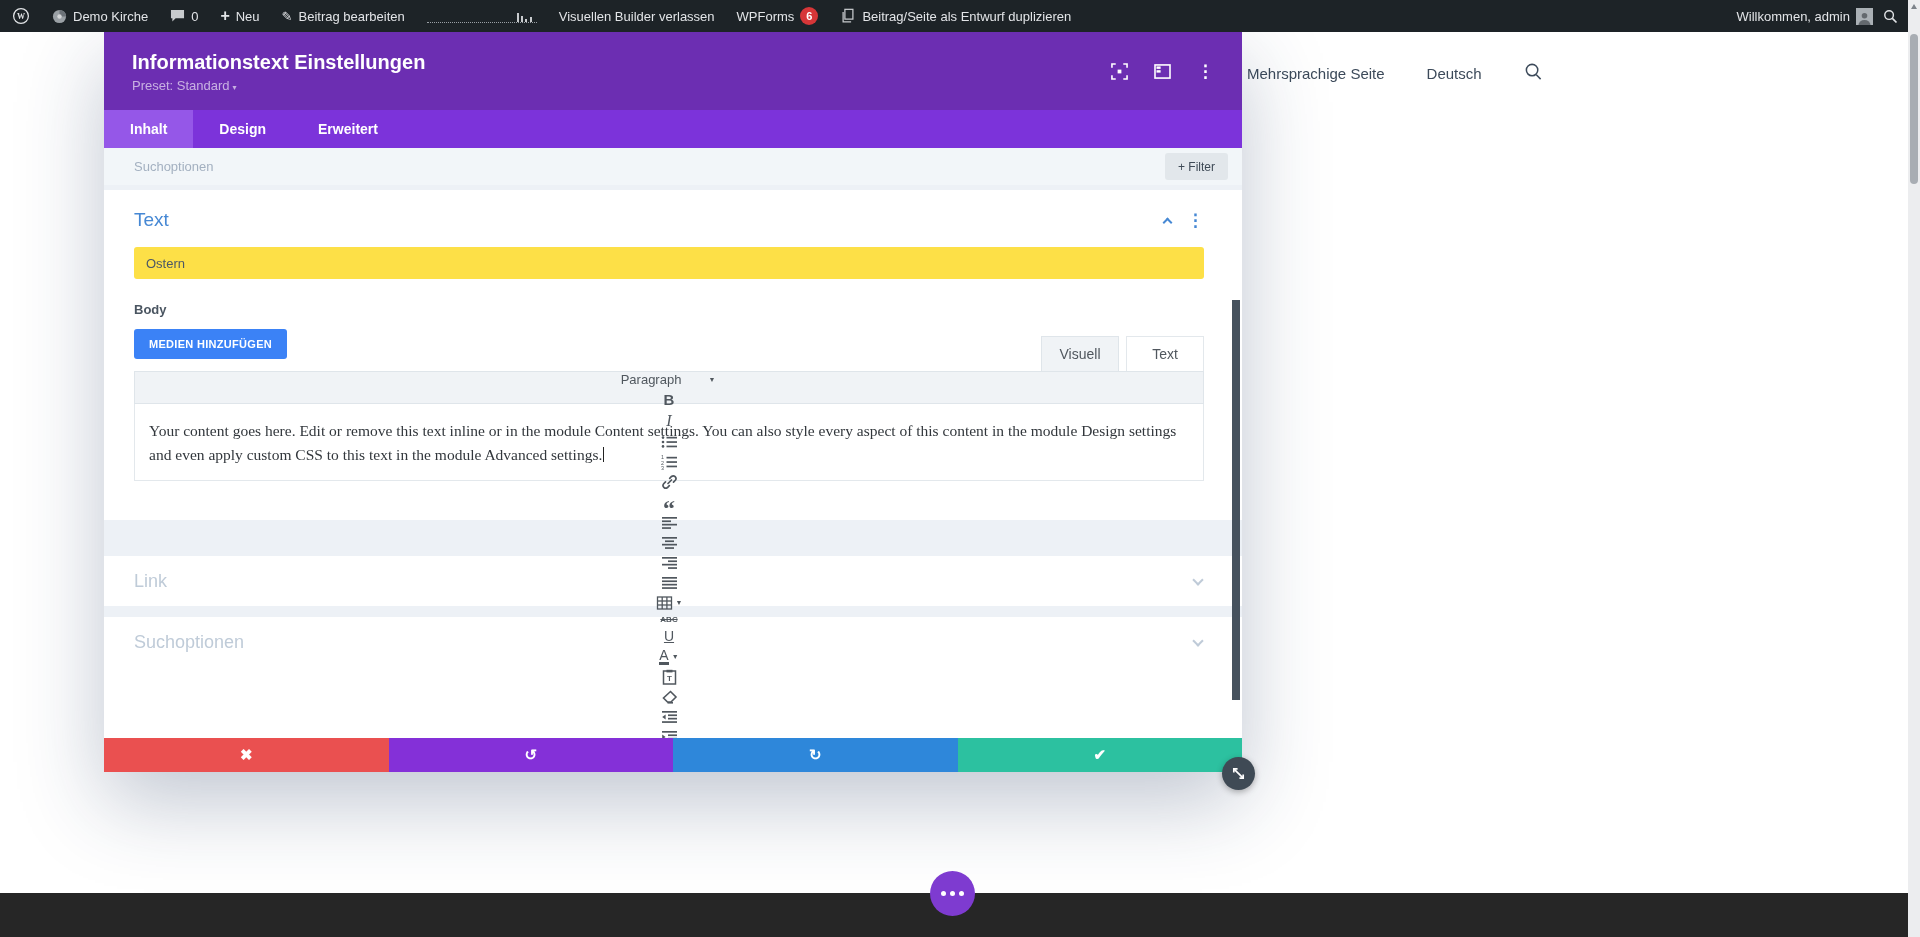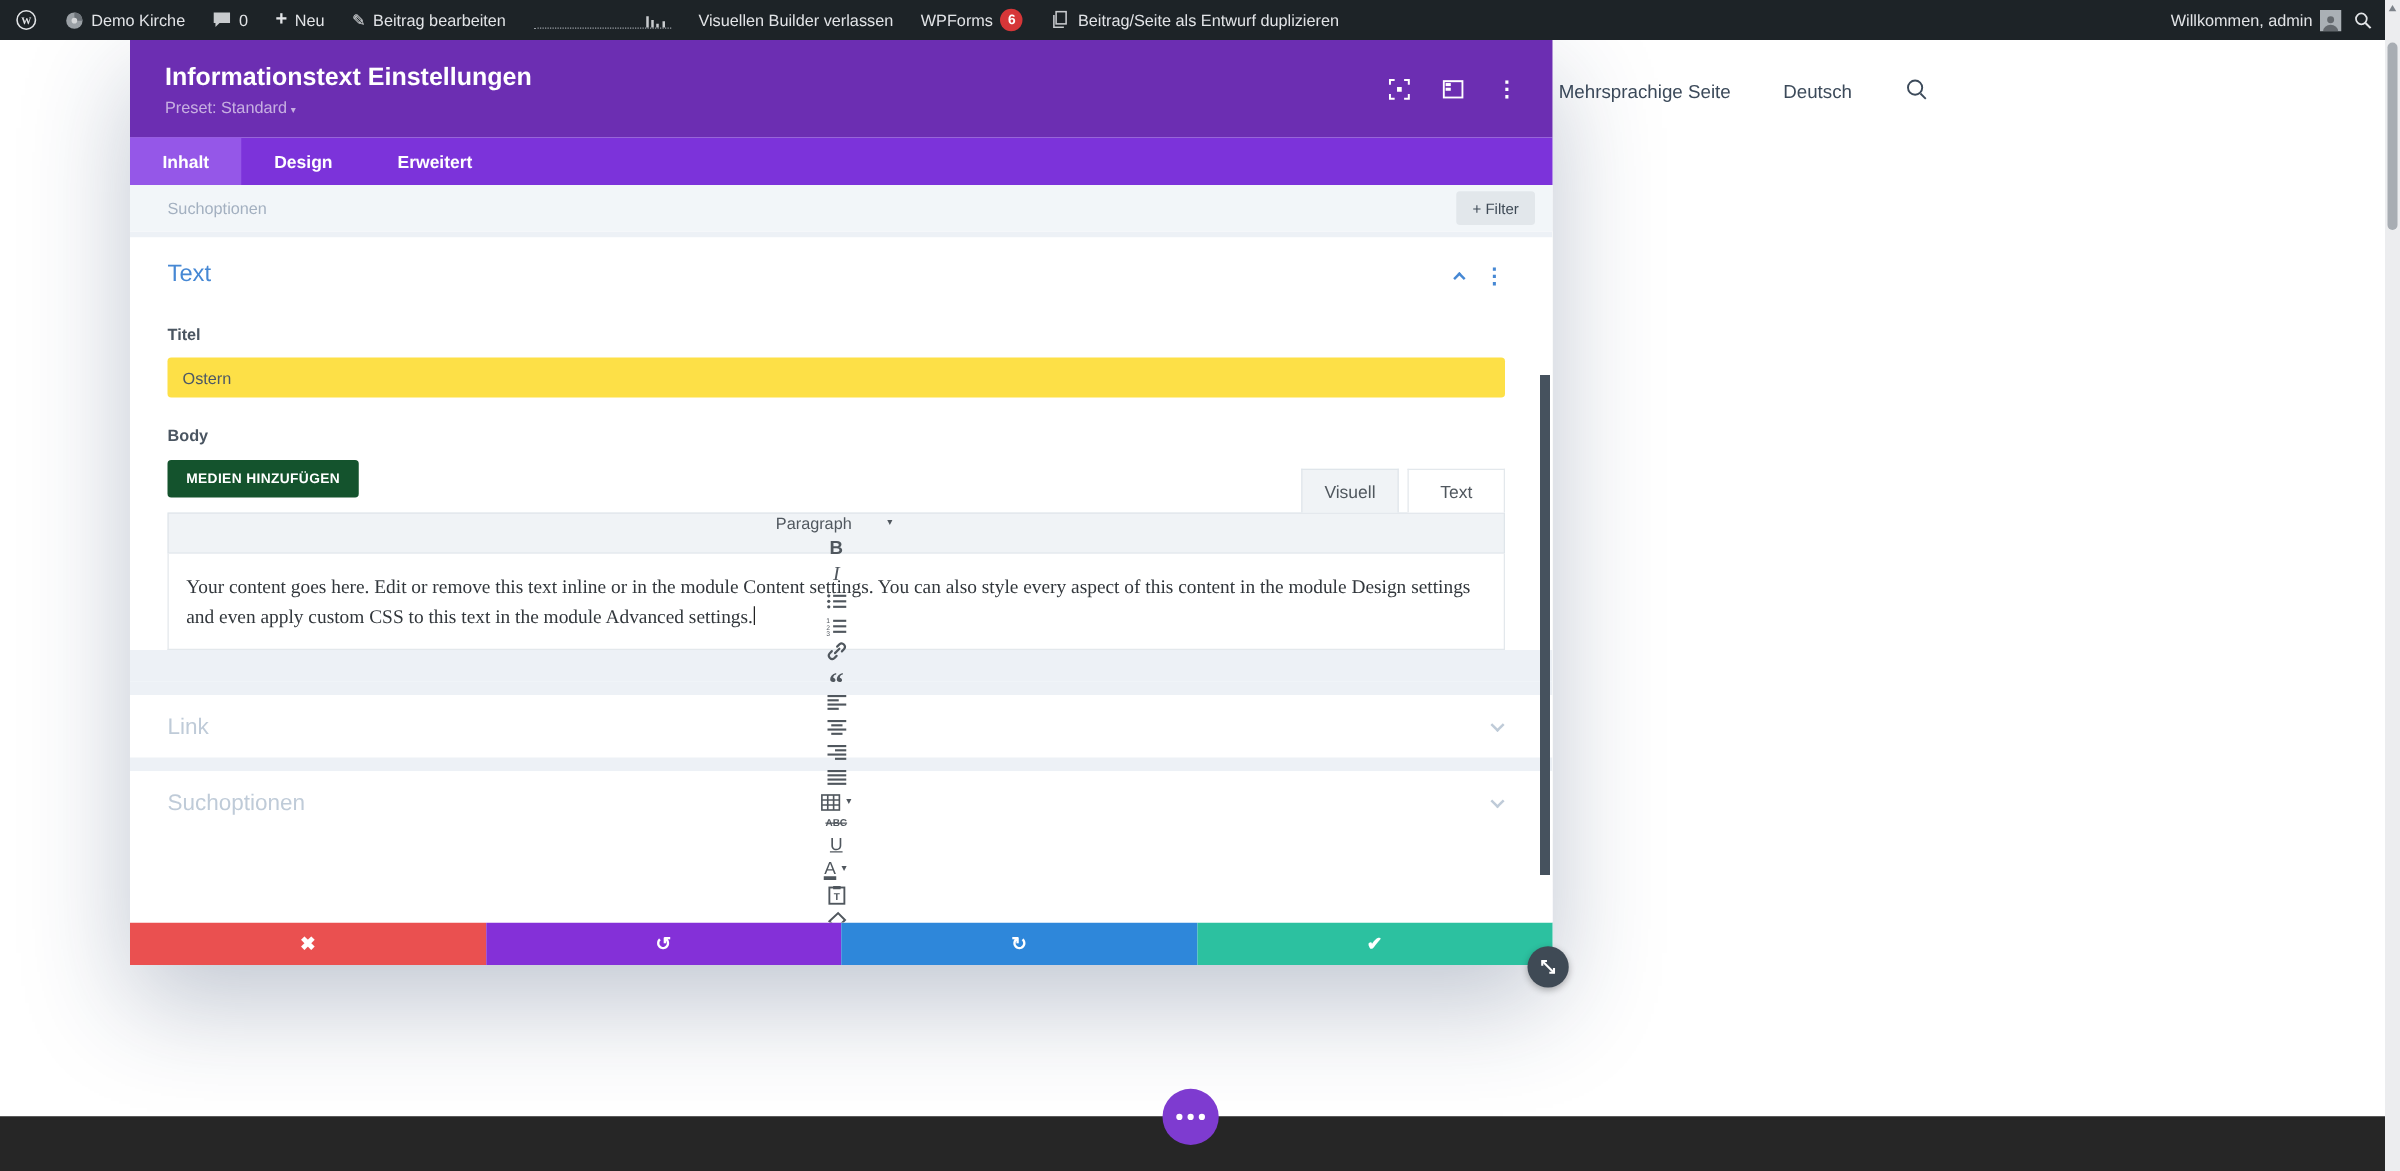"Titel" div.field-label { html: <div>Titel</div> -> none }
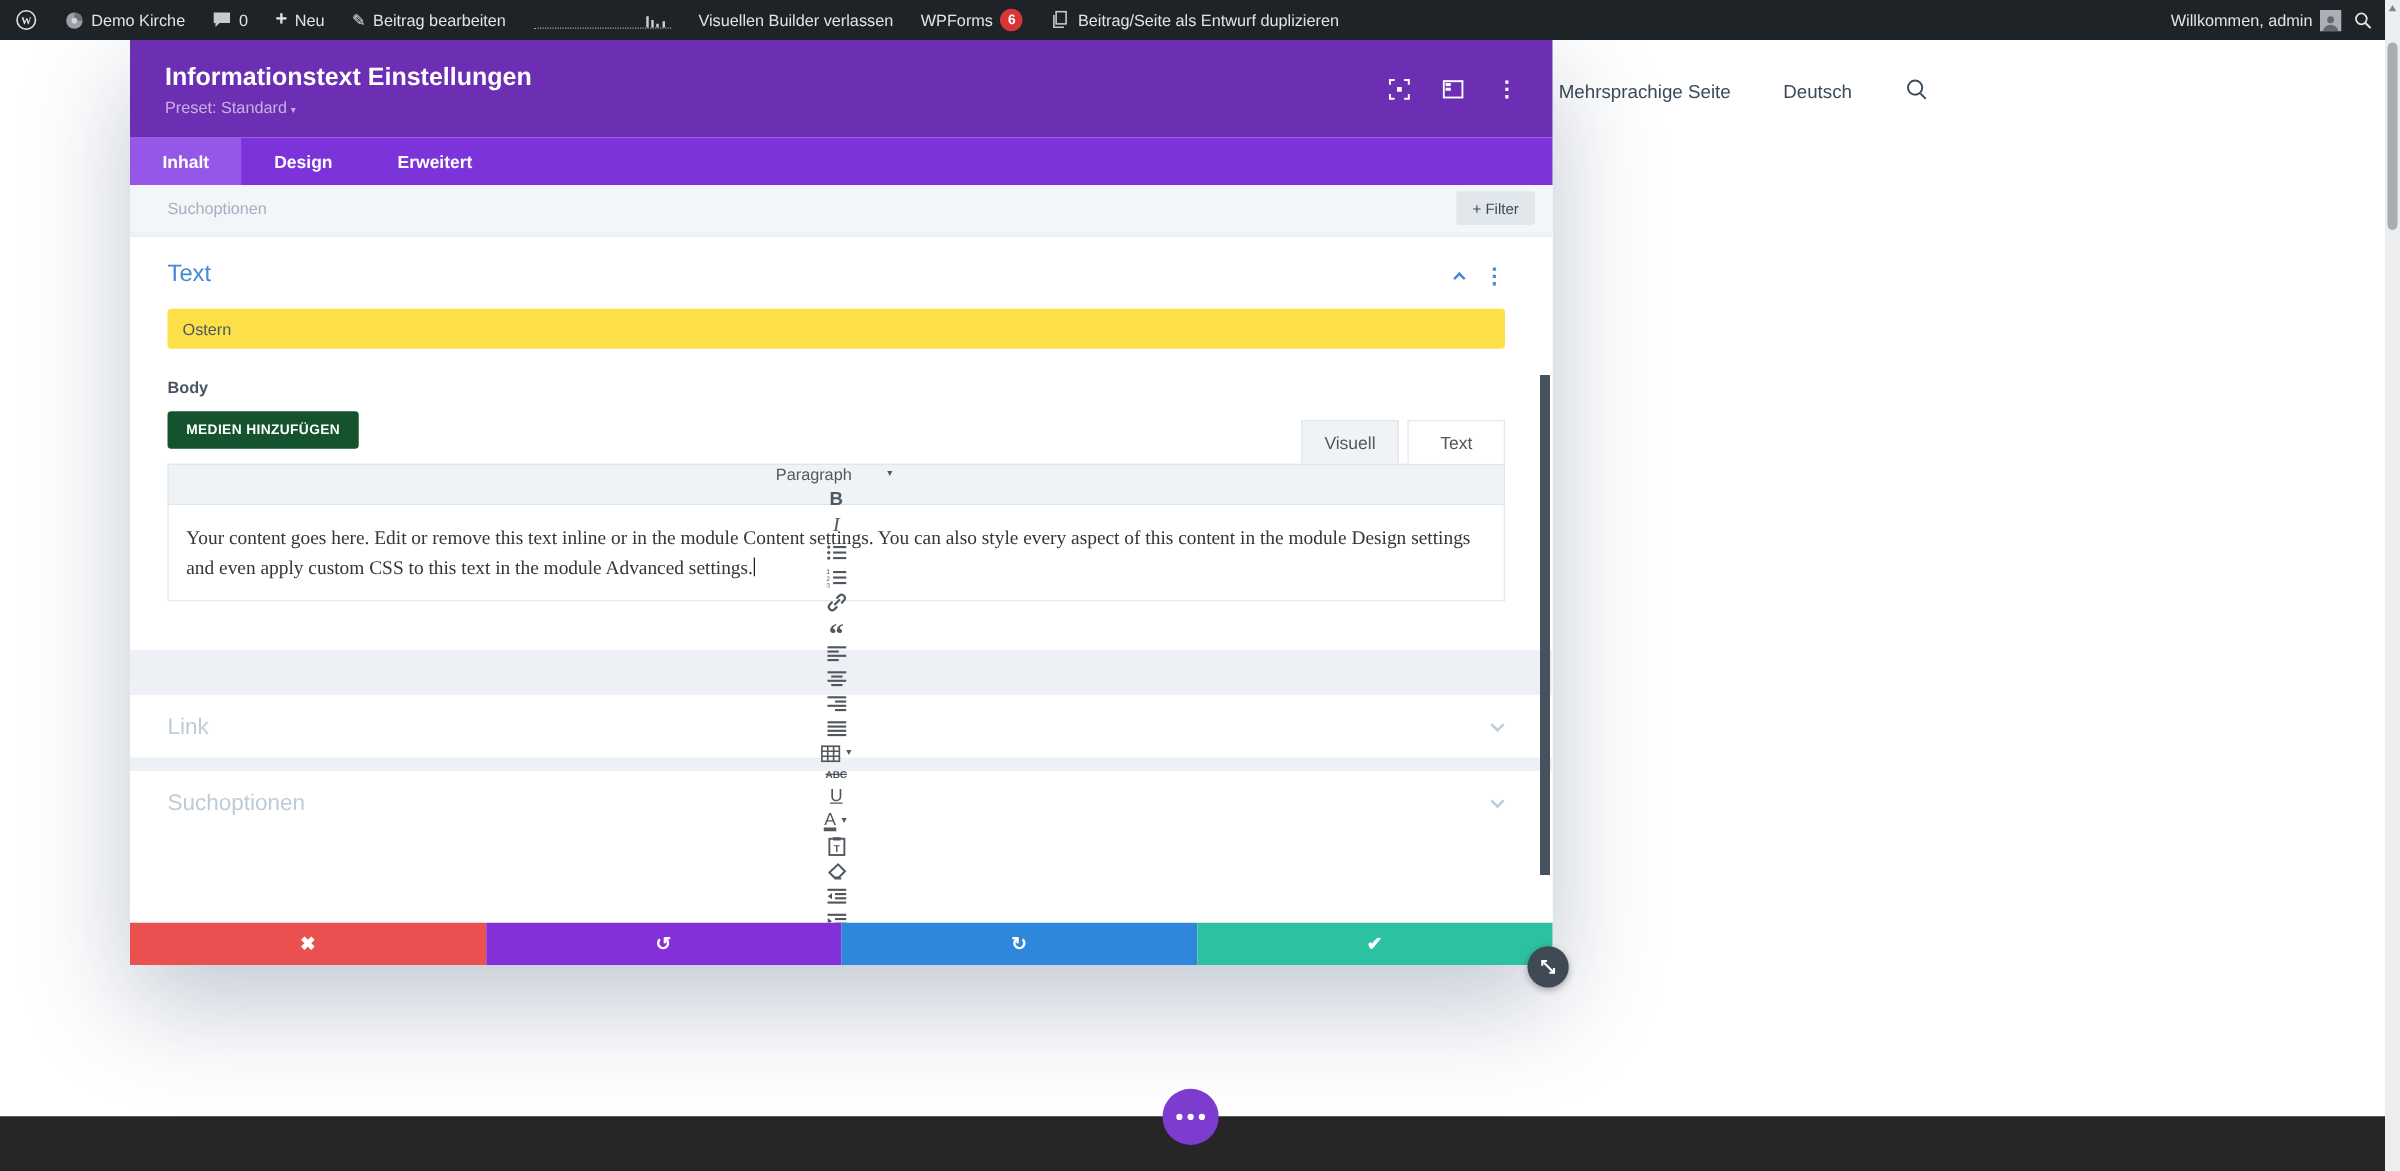"MEDIEN HINZUFÜGEN" .media-button { background: #14532d -> #3b82f6 }
